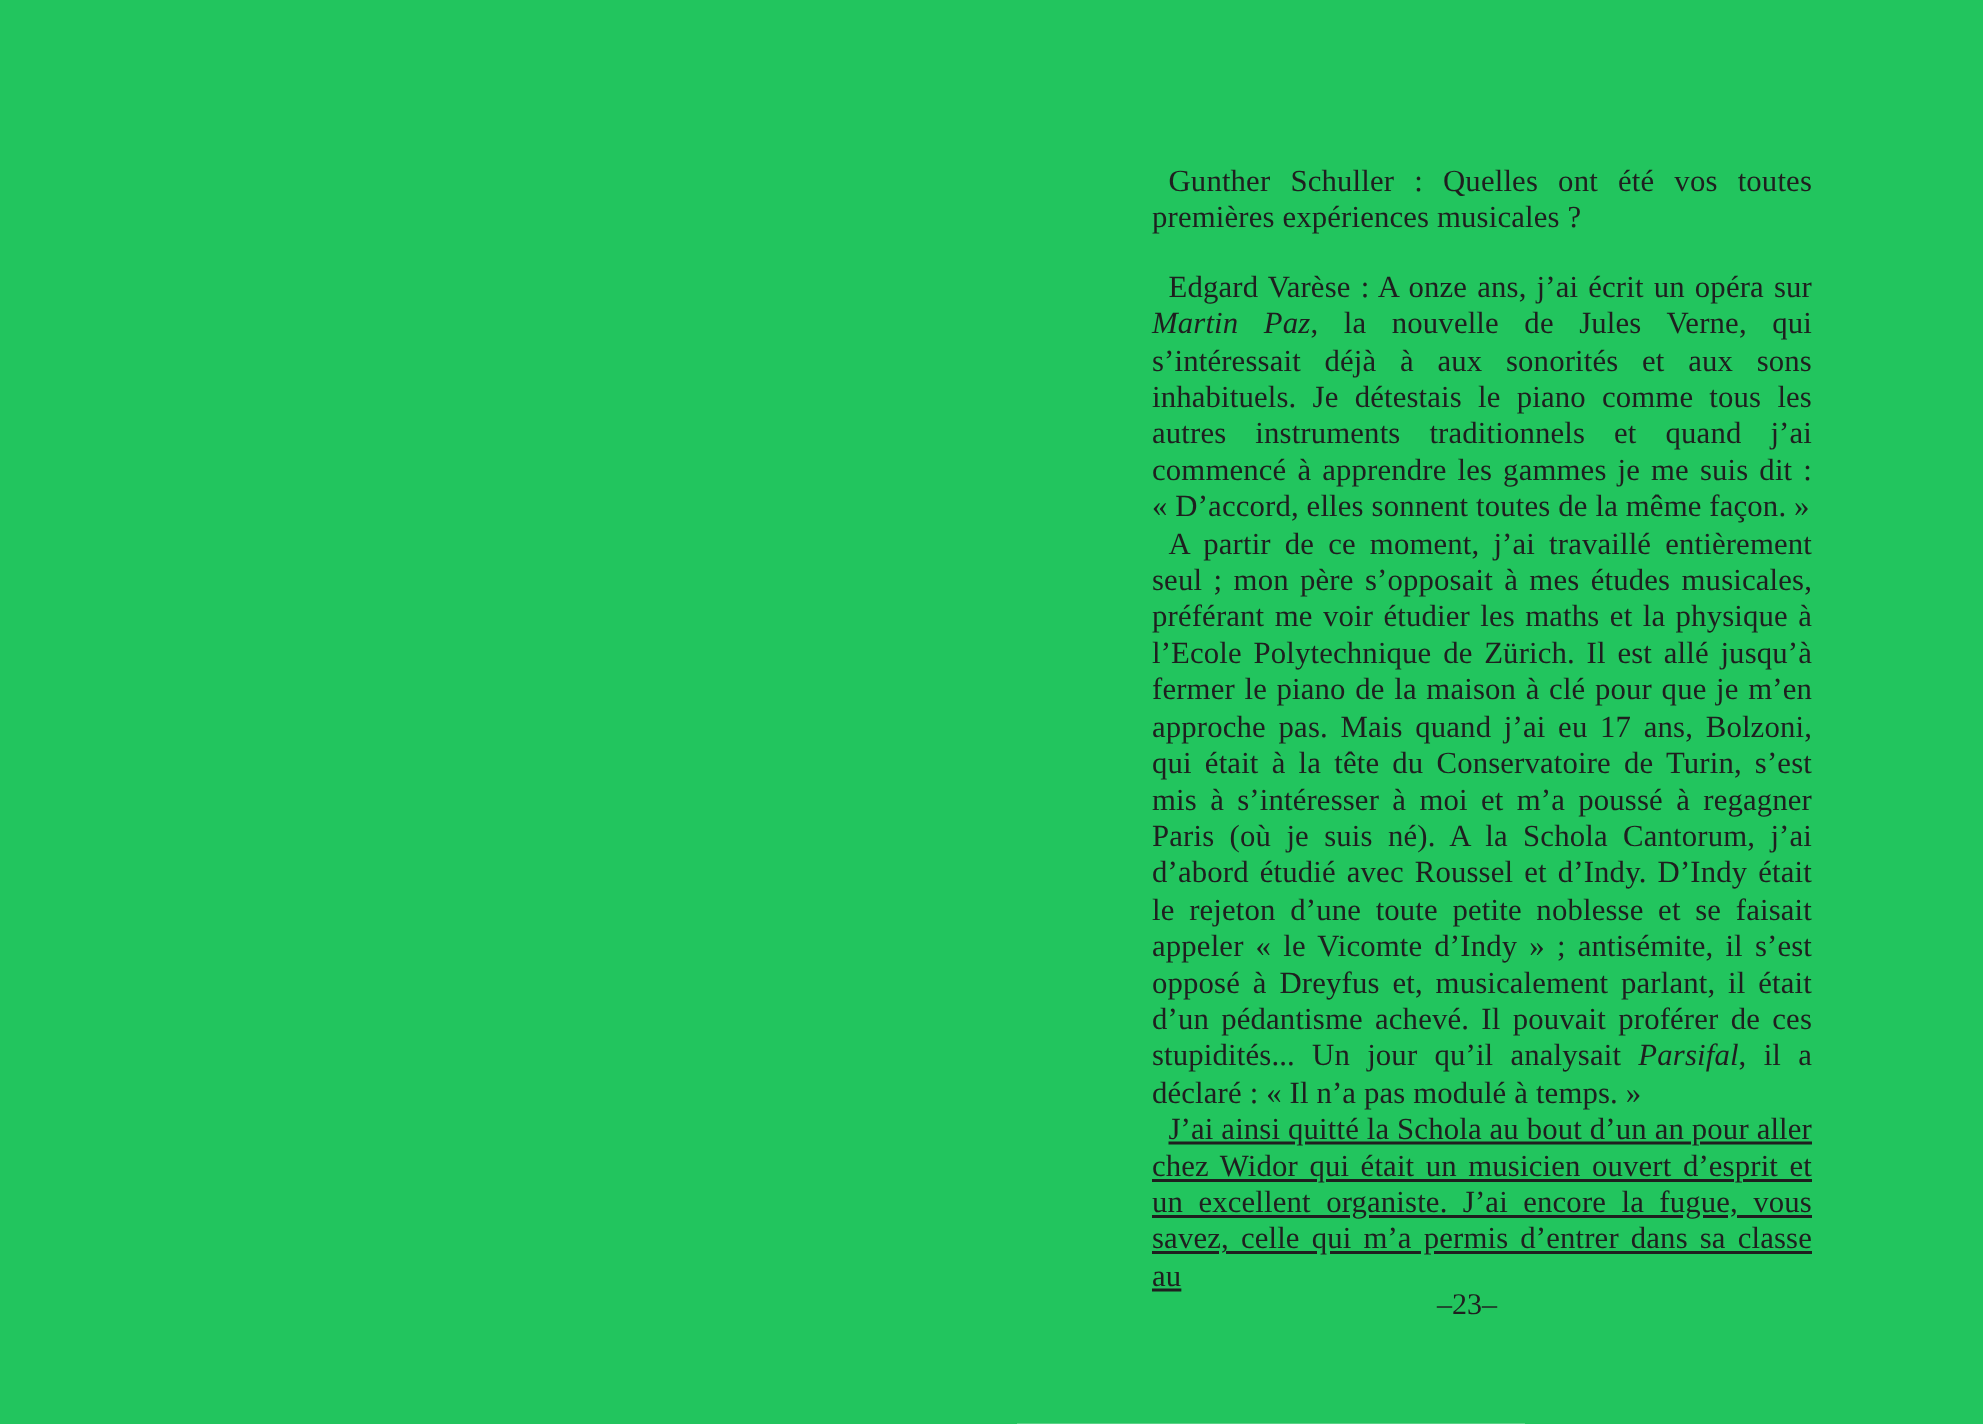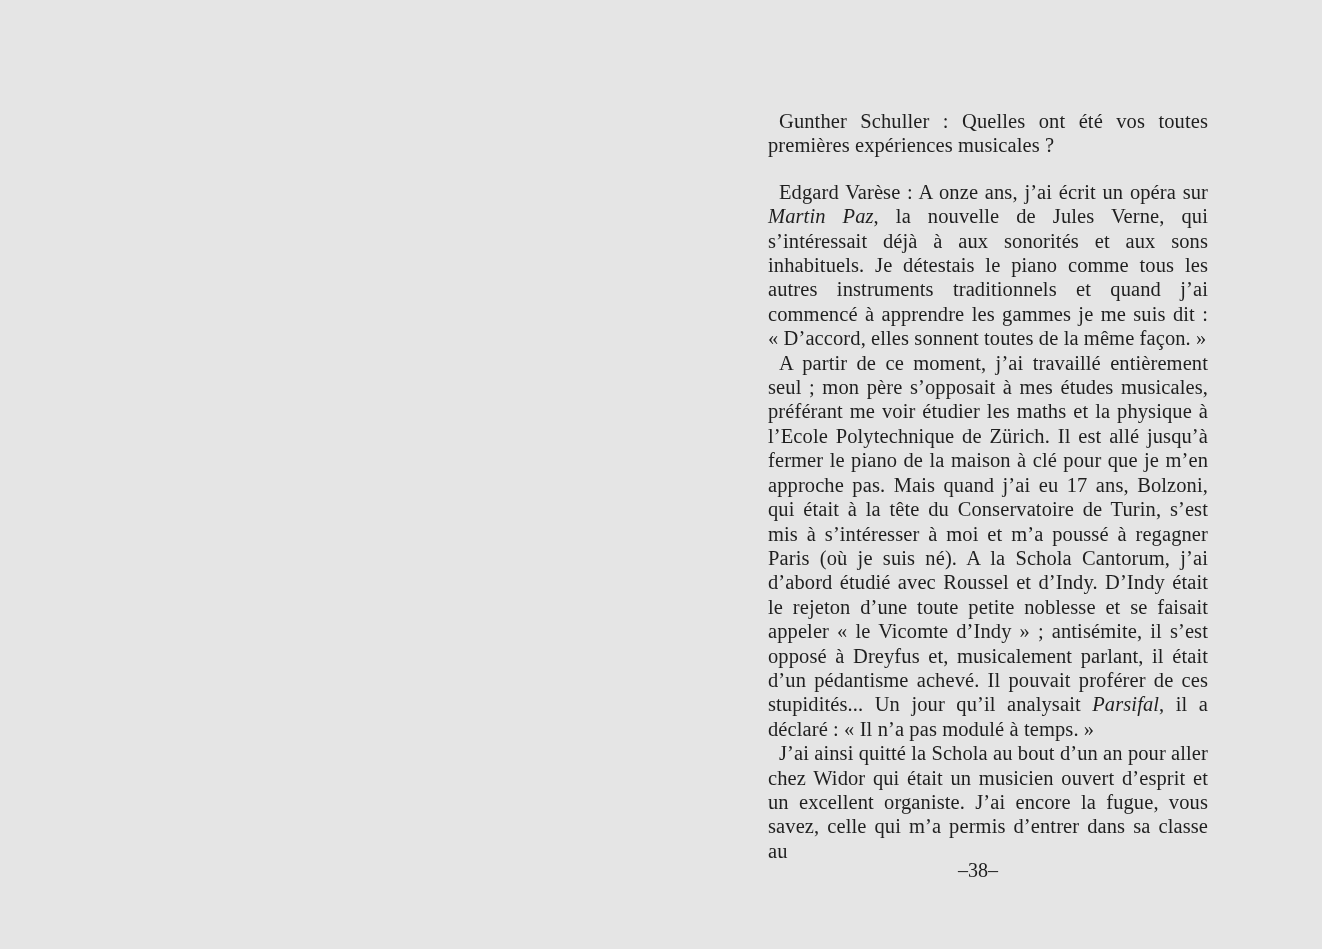"Gunther Schuller : Quelles ont" .book-page { background: #e5e5e5 -> #22c55e }
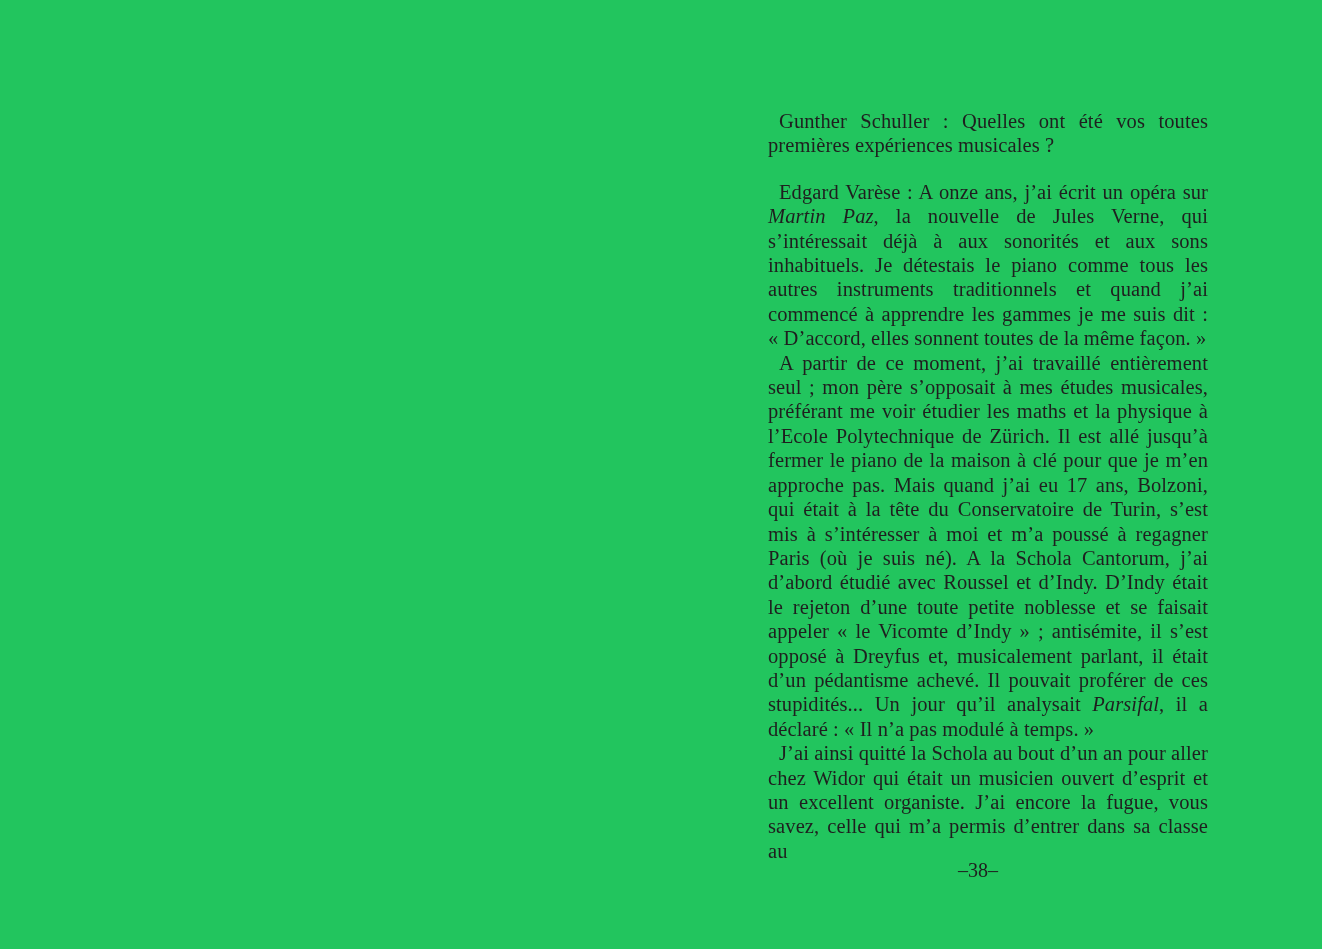"J’ai ainsi quitté la Schola" .para.justify-last { text-decoration: none -> underline }
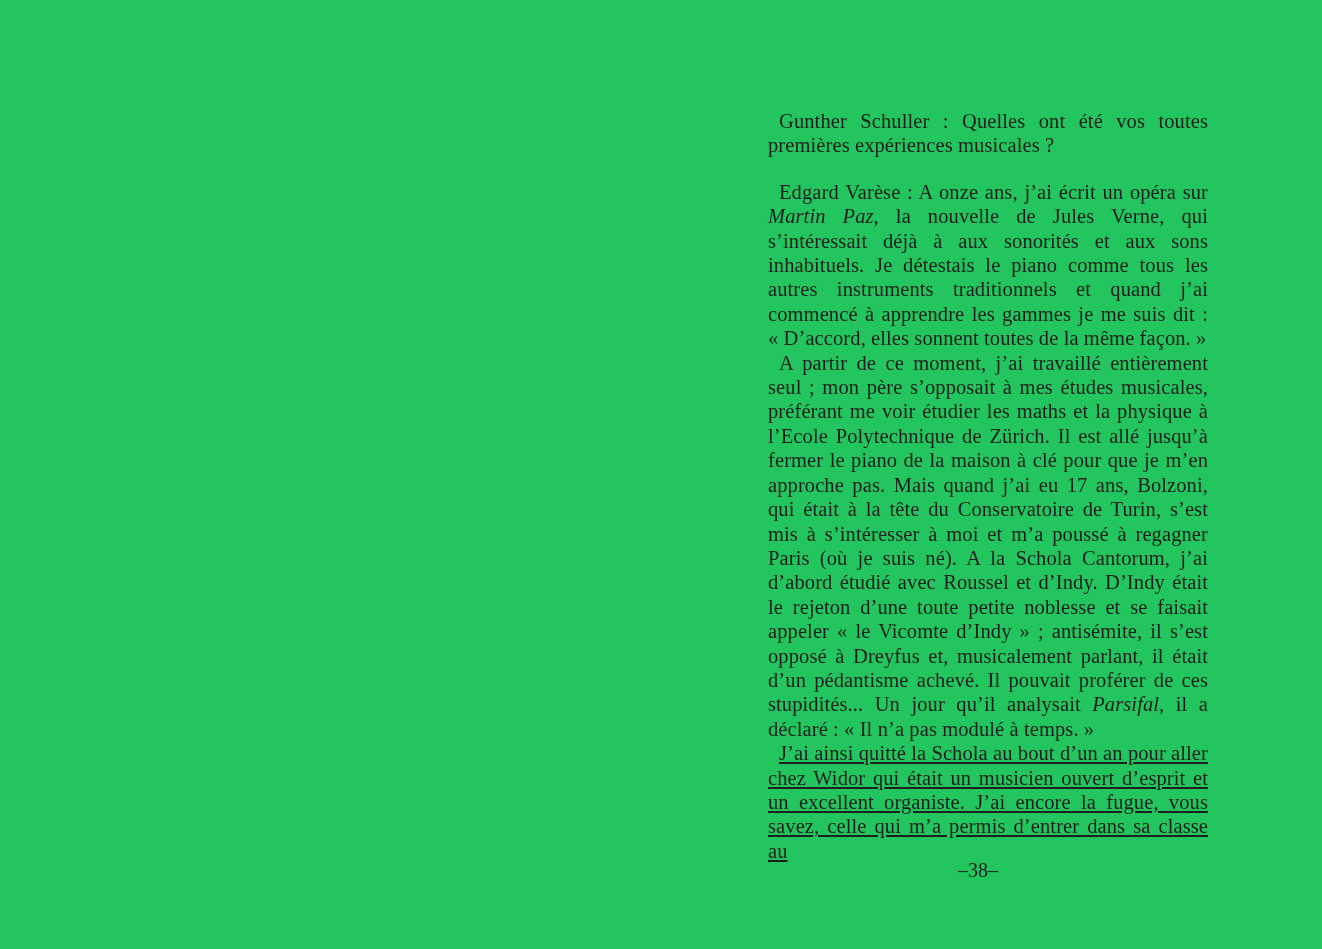"–38–" div.page-number { text: 38 -> 23 }
